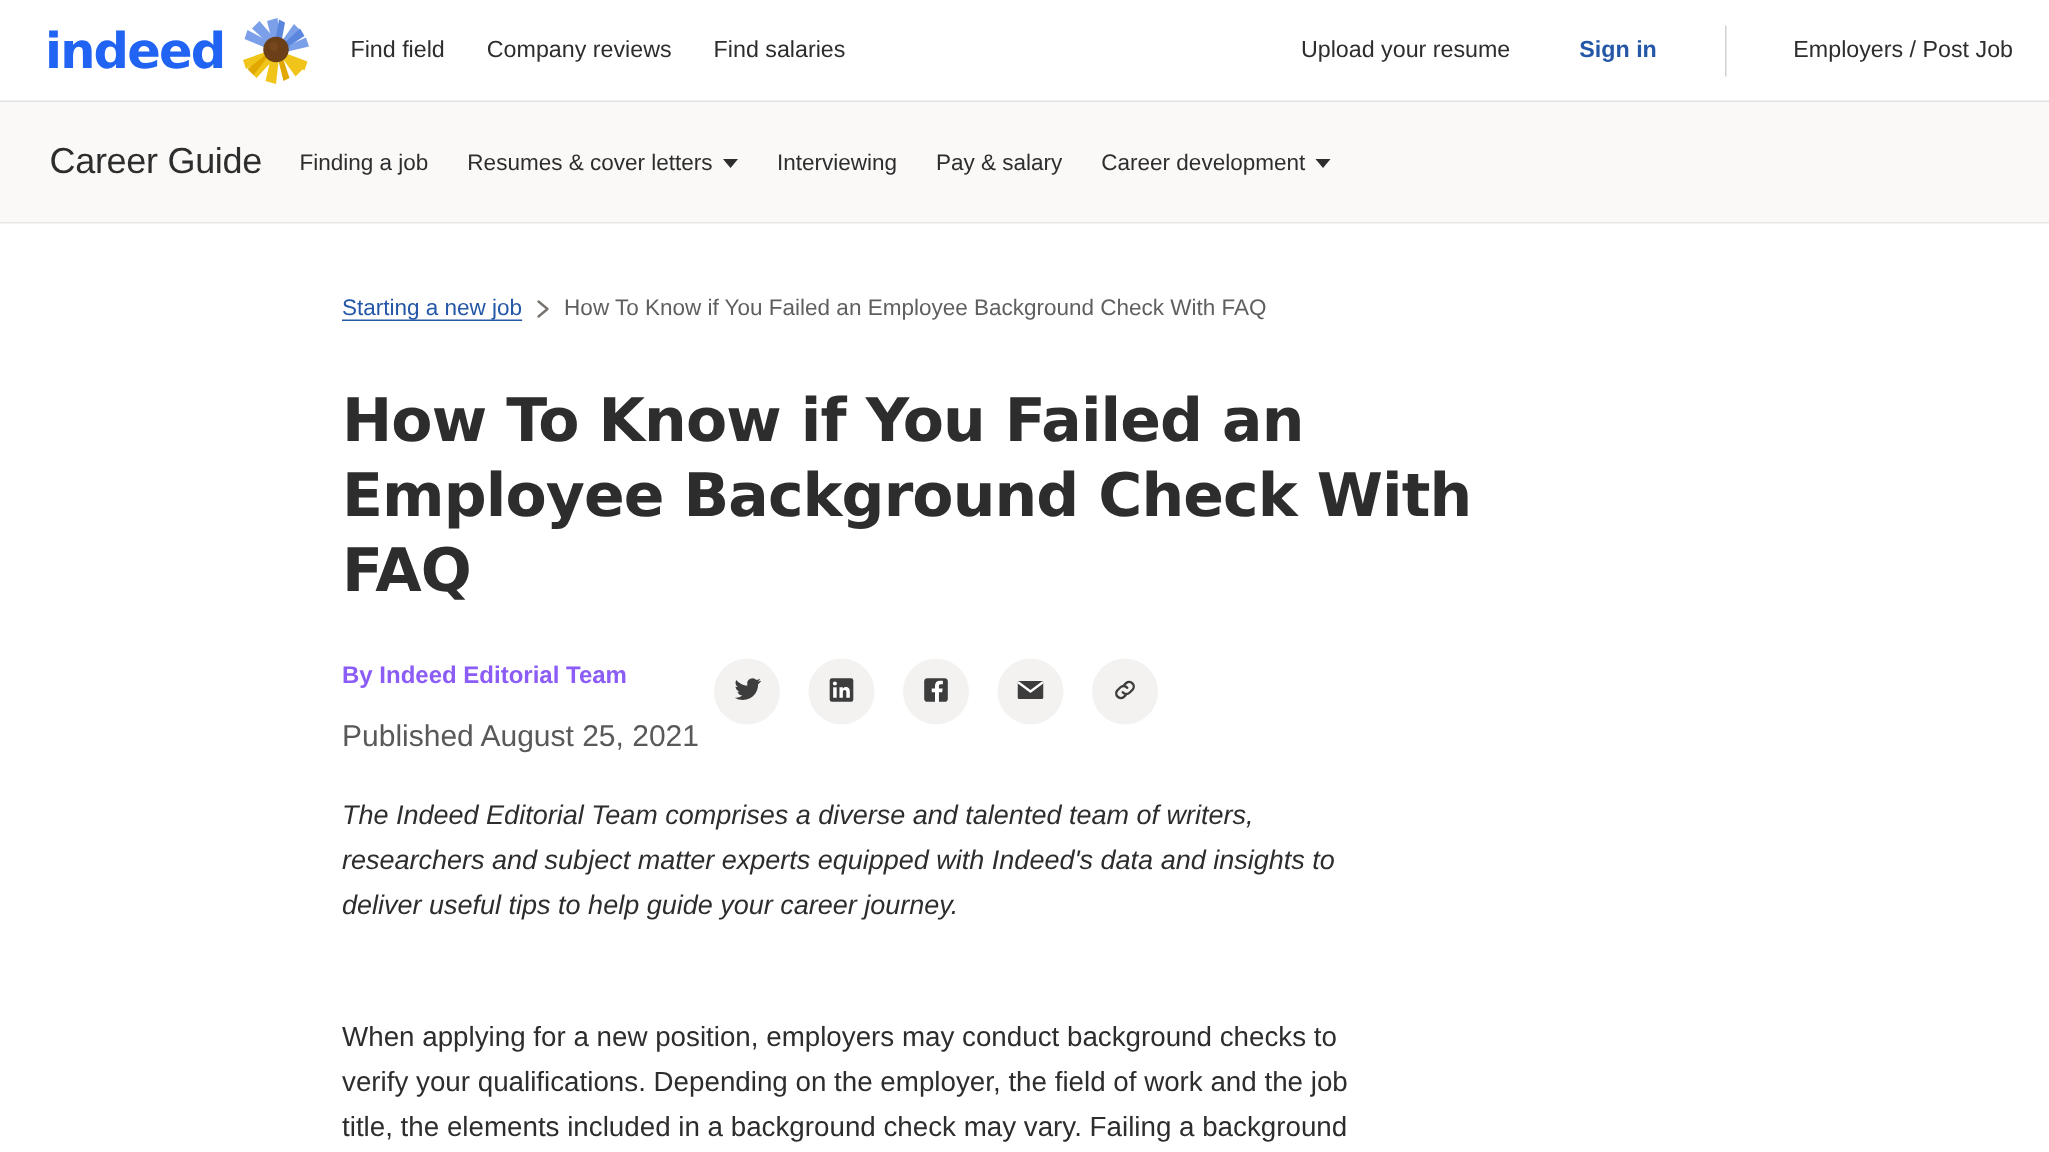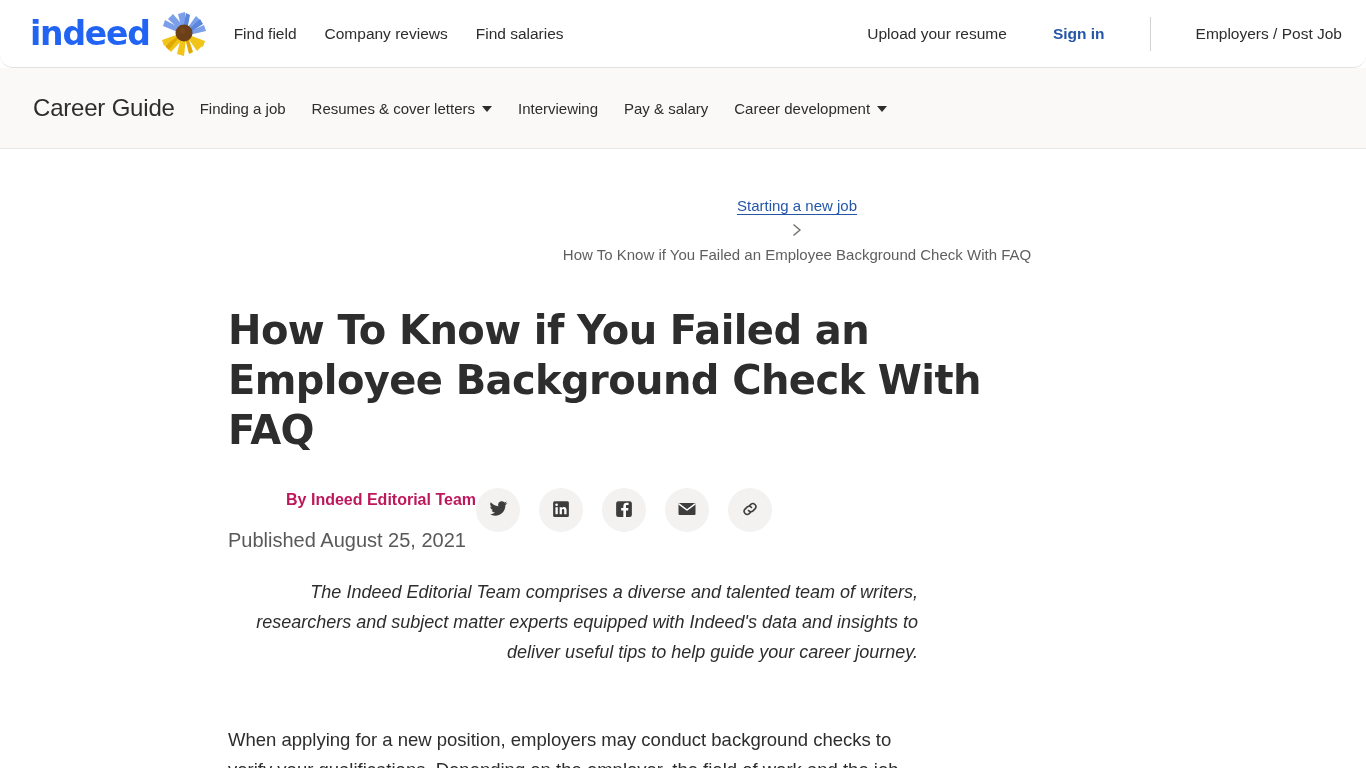"indeed" .top-header { border-radius: 13px -> none }
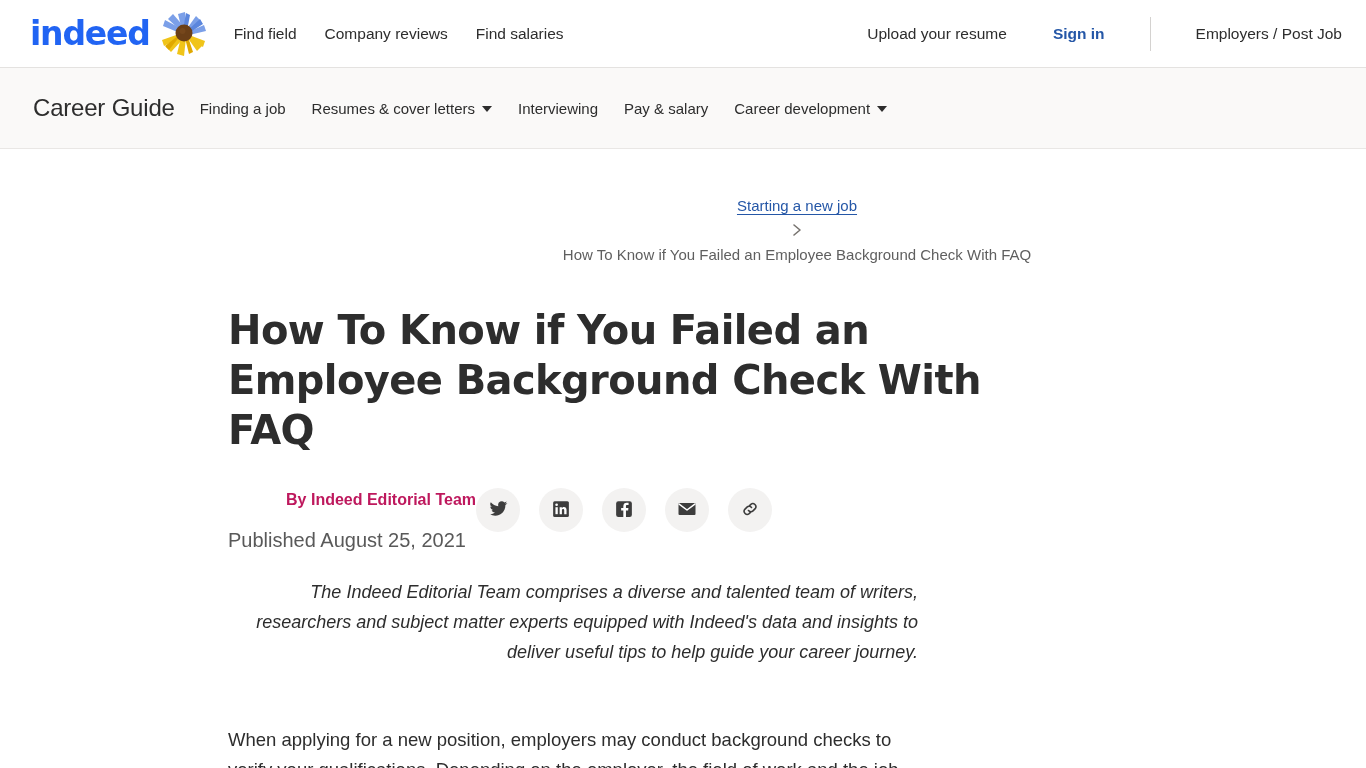"Starting a new job" .breadcrumb { flex-direction: column -> none }
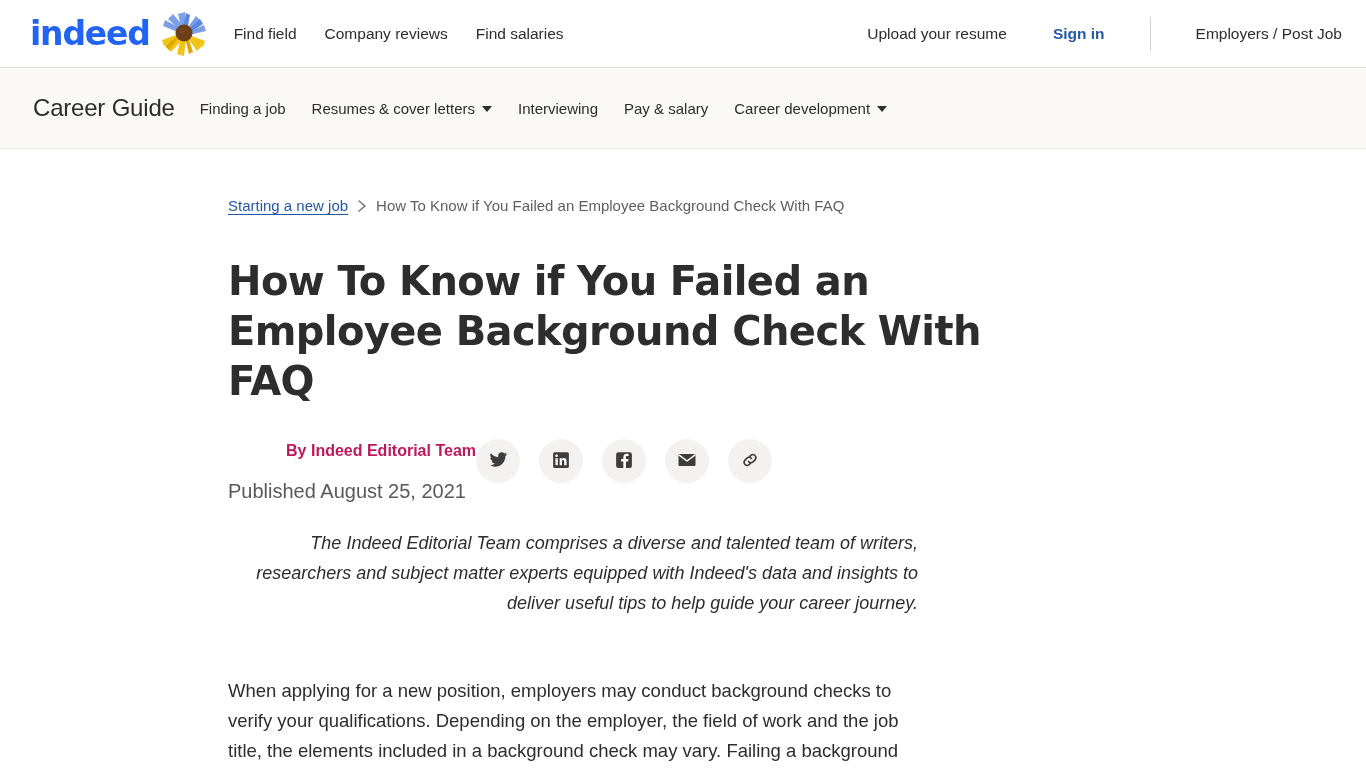"By Indeed Editorial Team" .byline .author { color: #be185d -> #8b5cf6; text-align: right -> none }
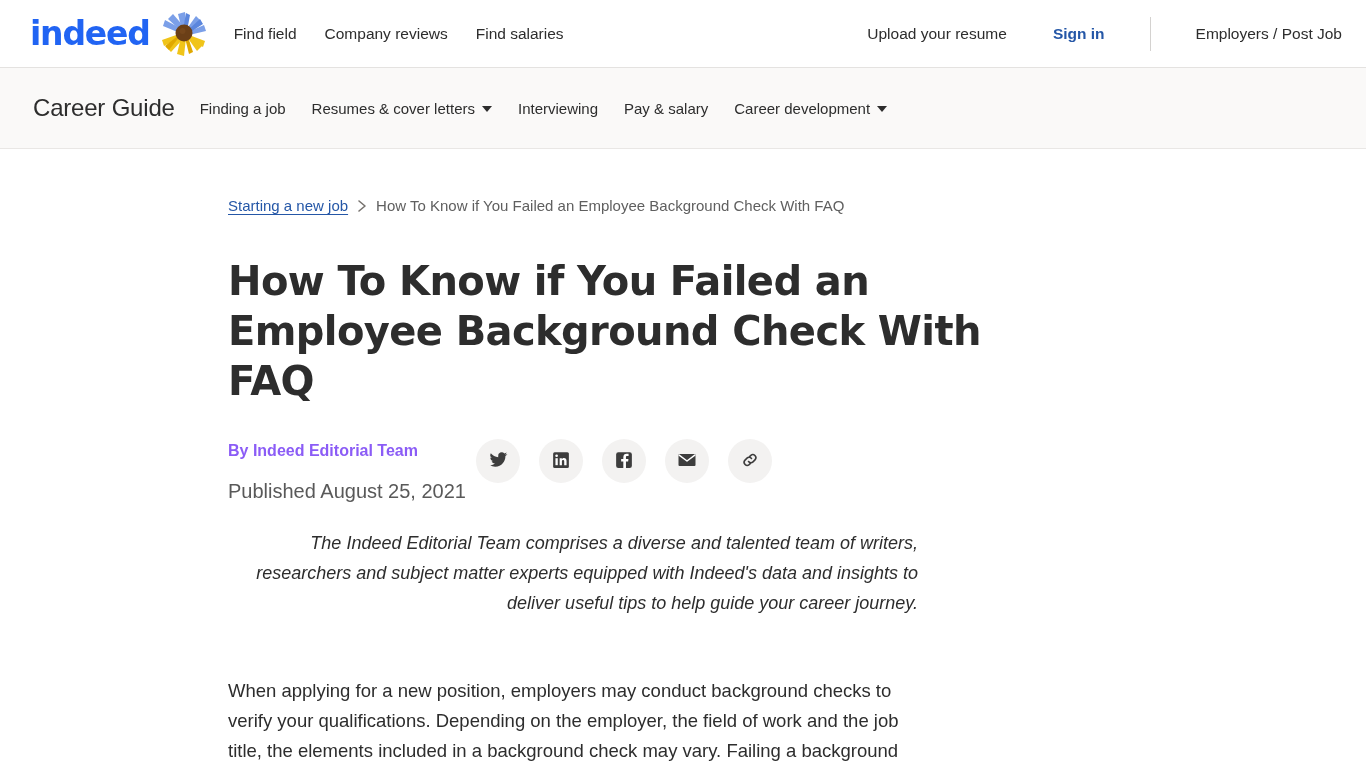"The Indeed Editorial Team comprises" .editorial-note { text-align: right -> none }
